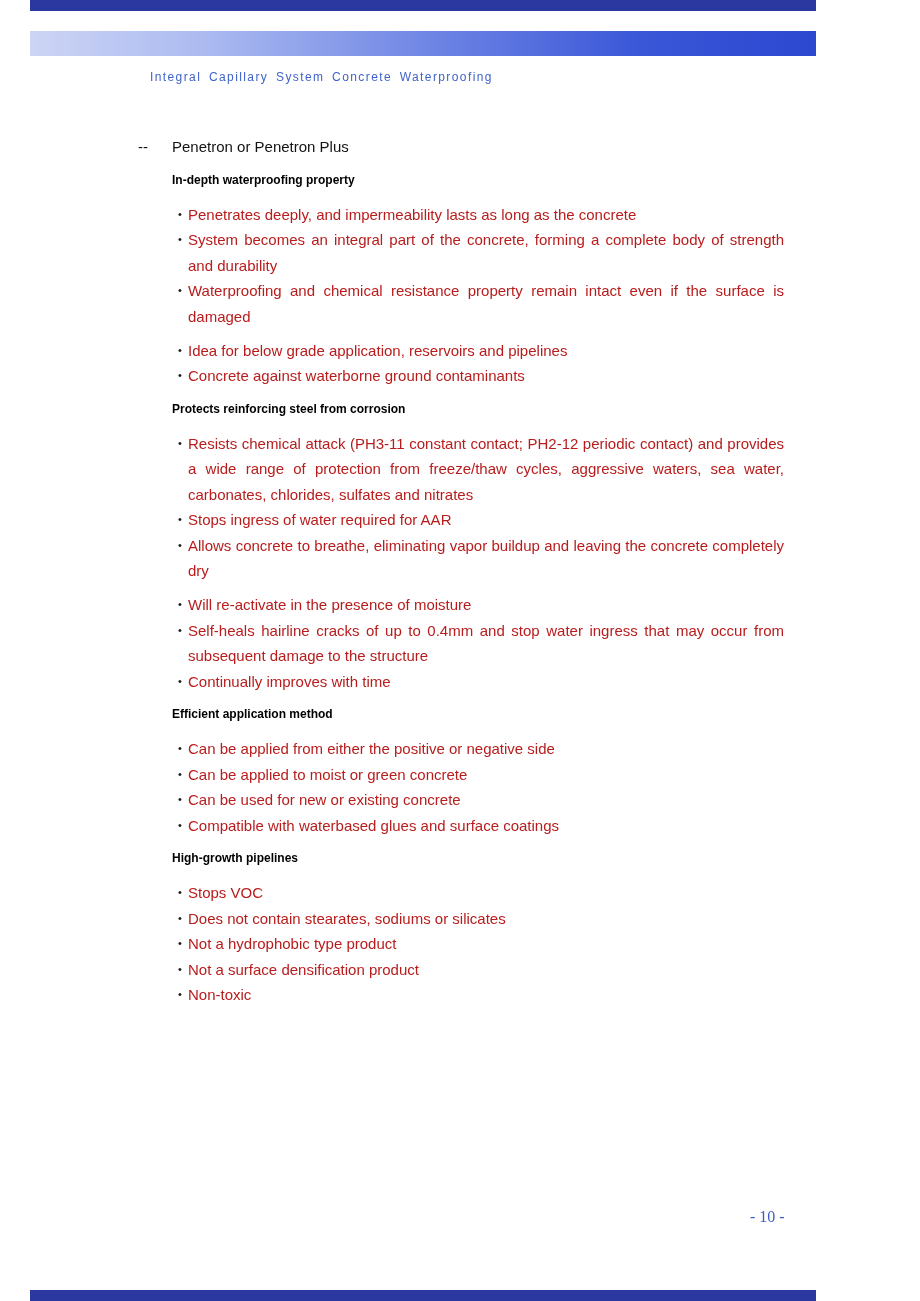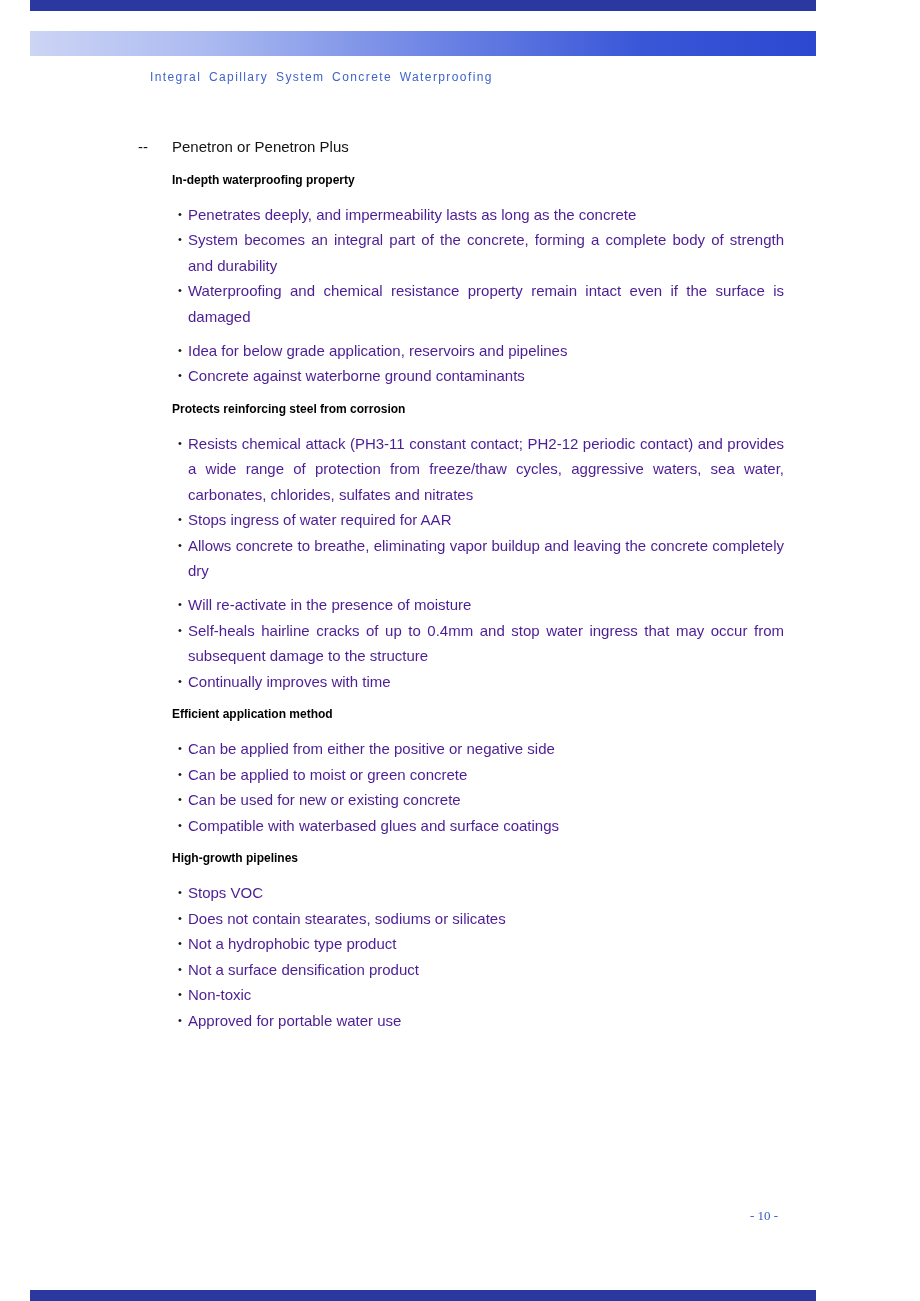"Penetrates deeply, and impermeability" .bullet-item { color: #4c1d95 -> #b91c1c }
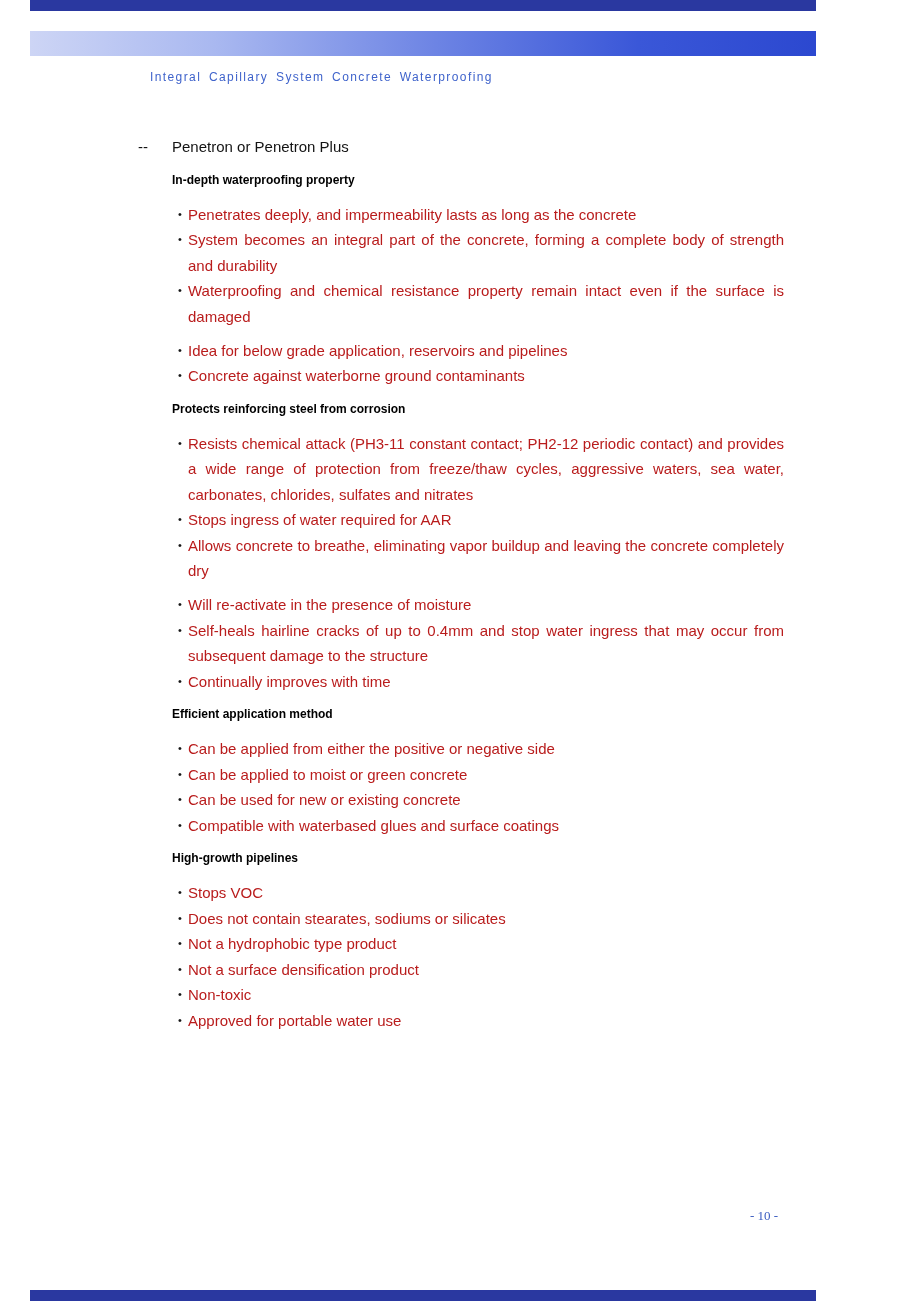"Approved for portable water use" li.bullet-item { html: <li>Approved for portable water use</li> -> none }
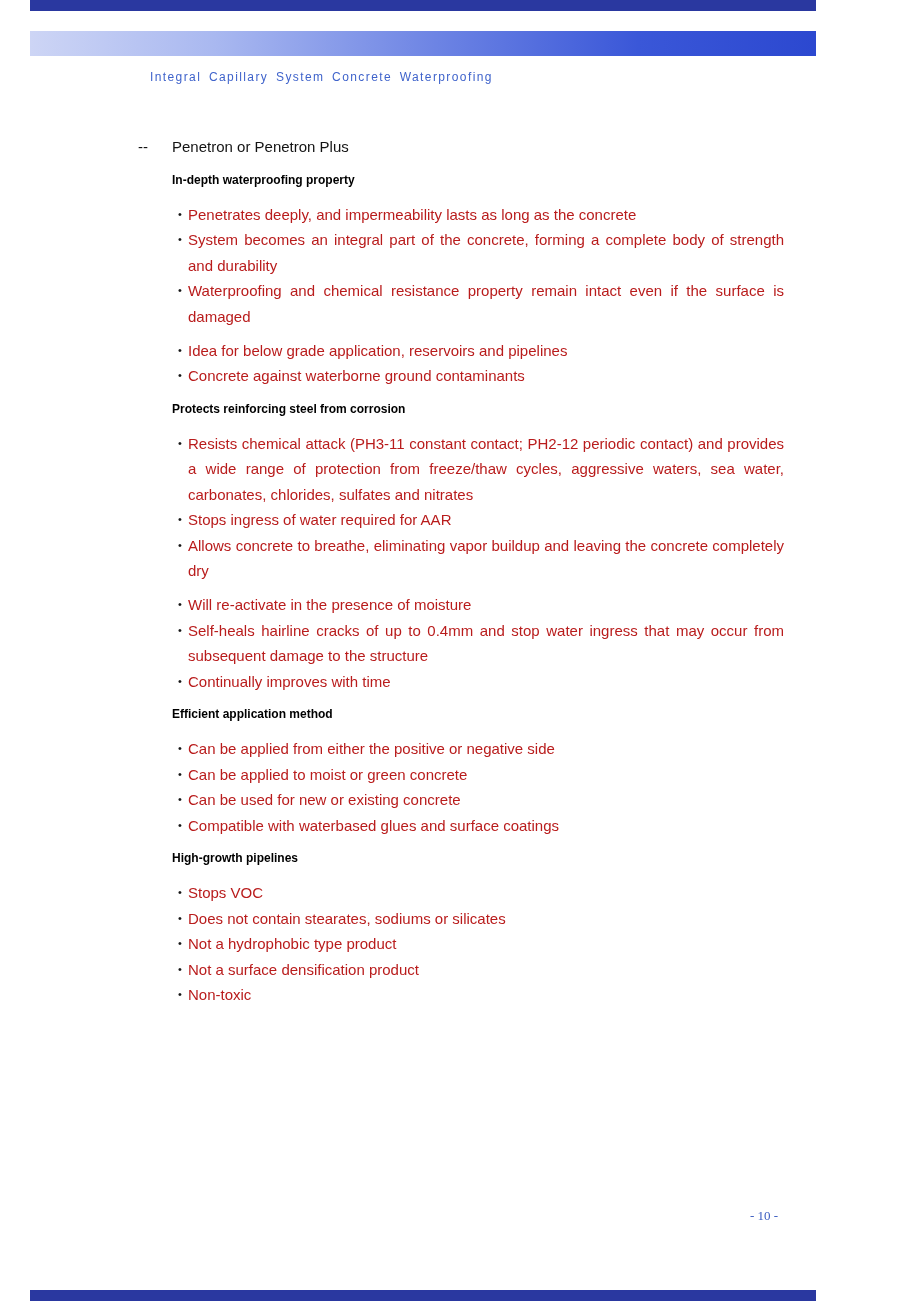"- 10 -" .page-number { font-size: 13px -> 16px }
